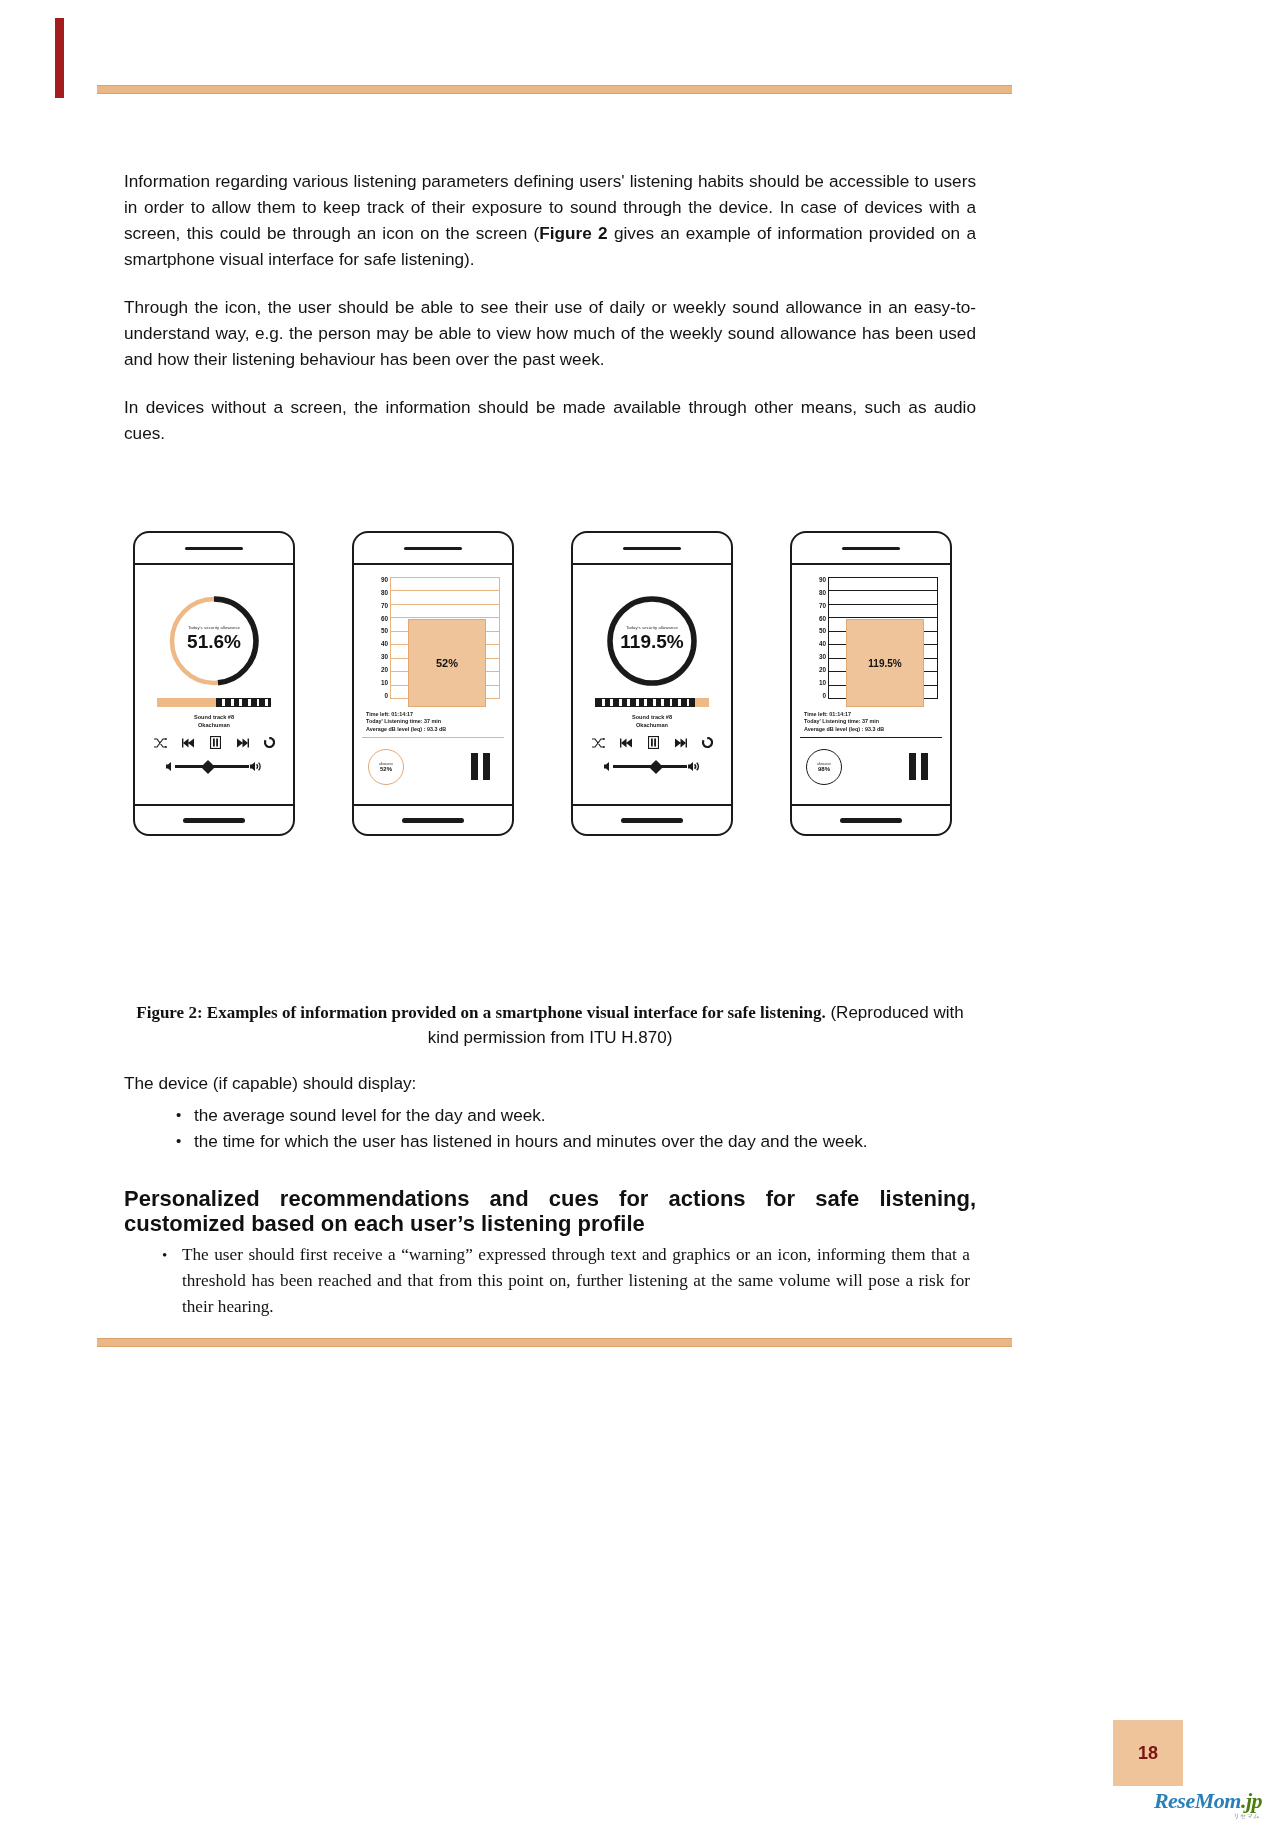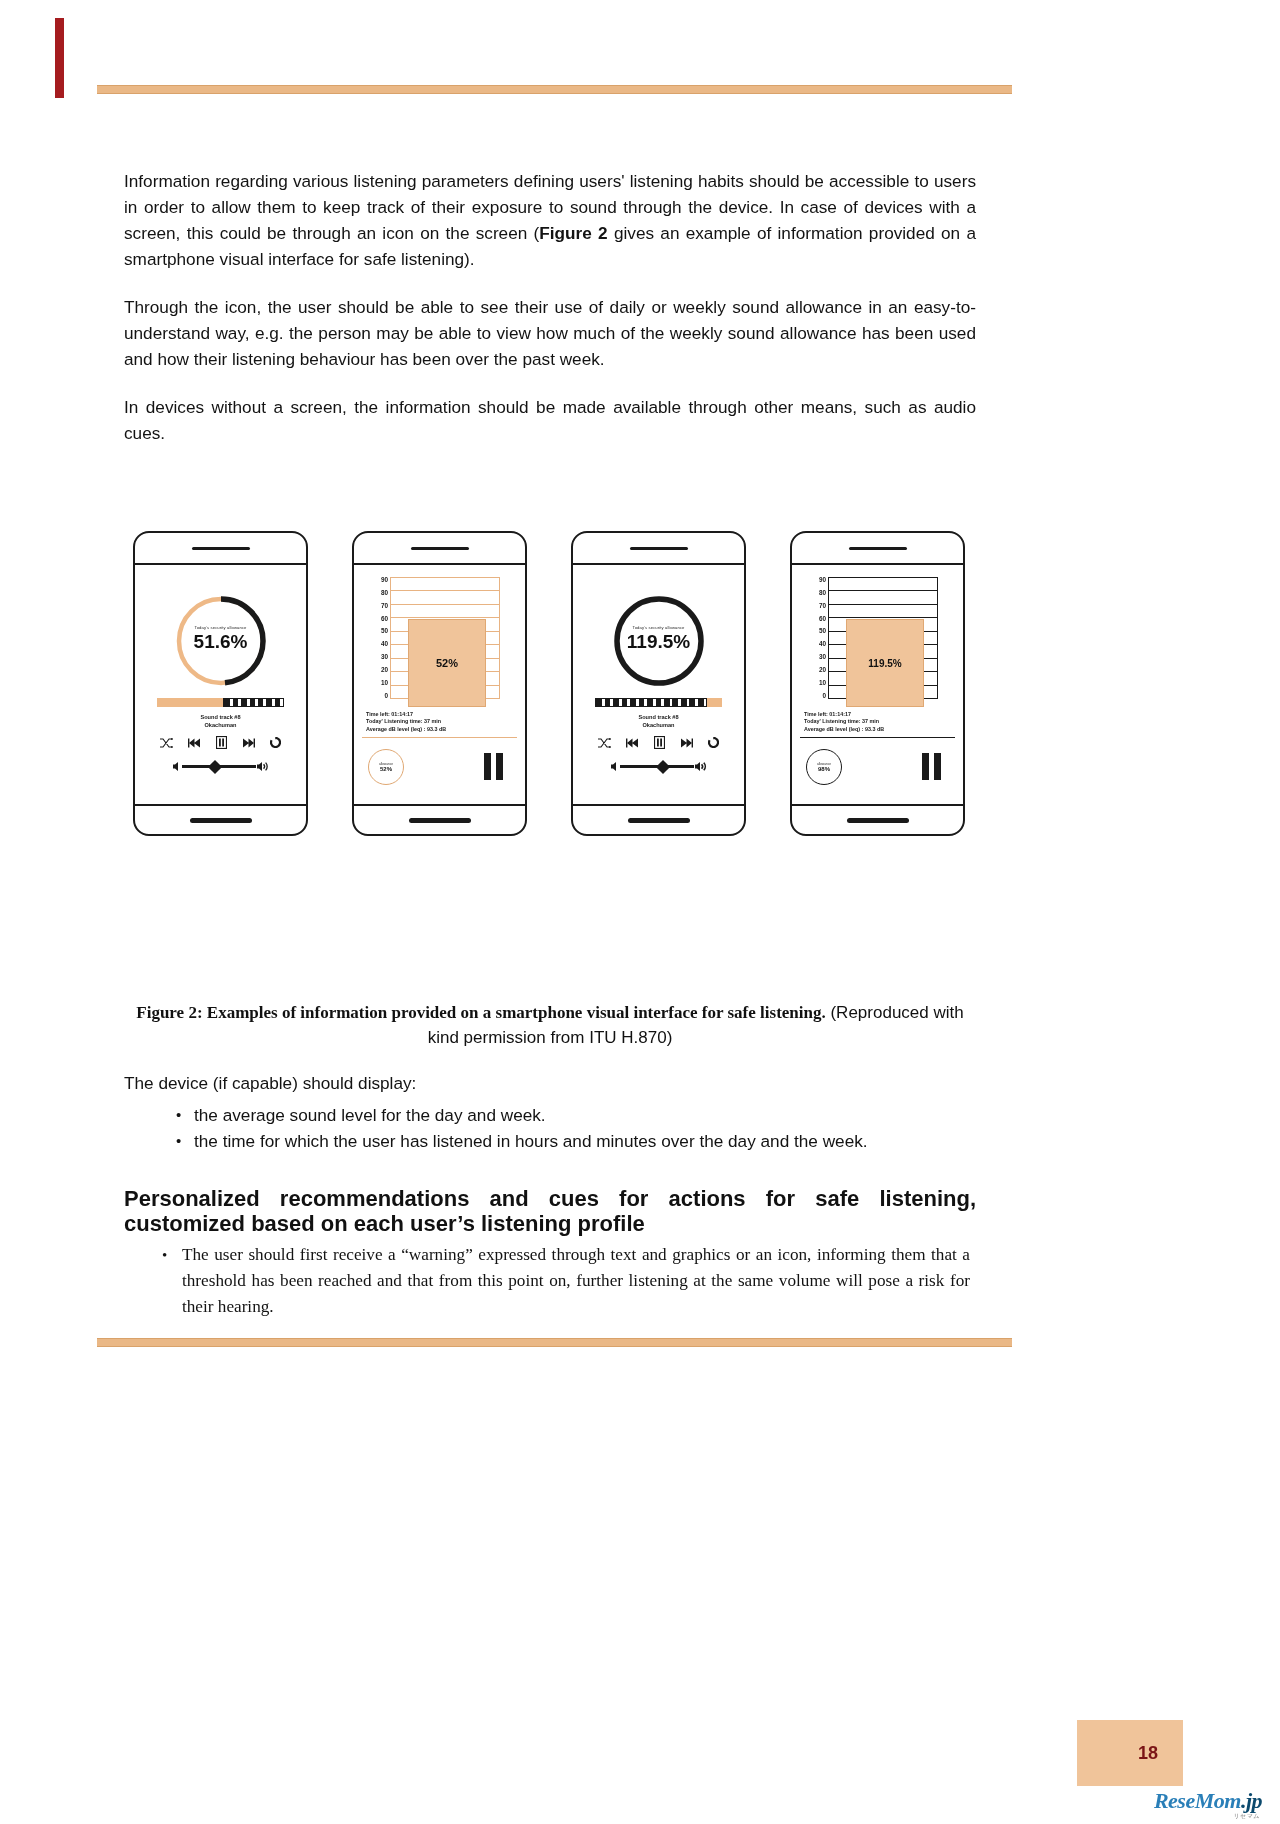"51.6%" .phone { width: 175px -> 162px }
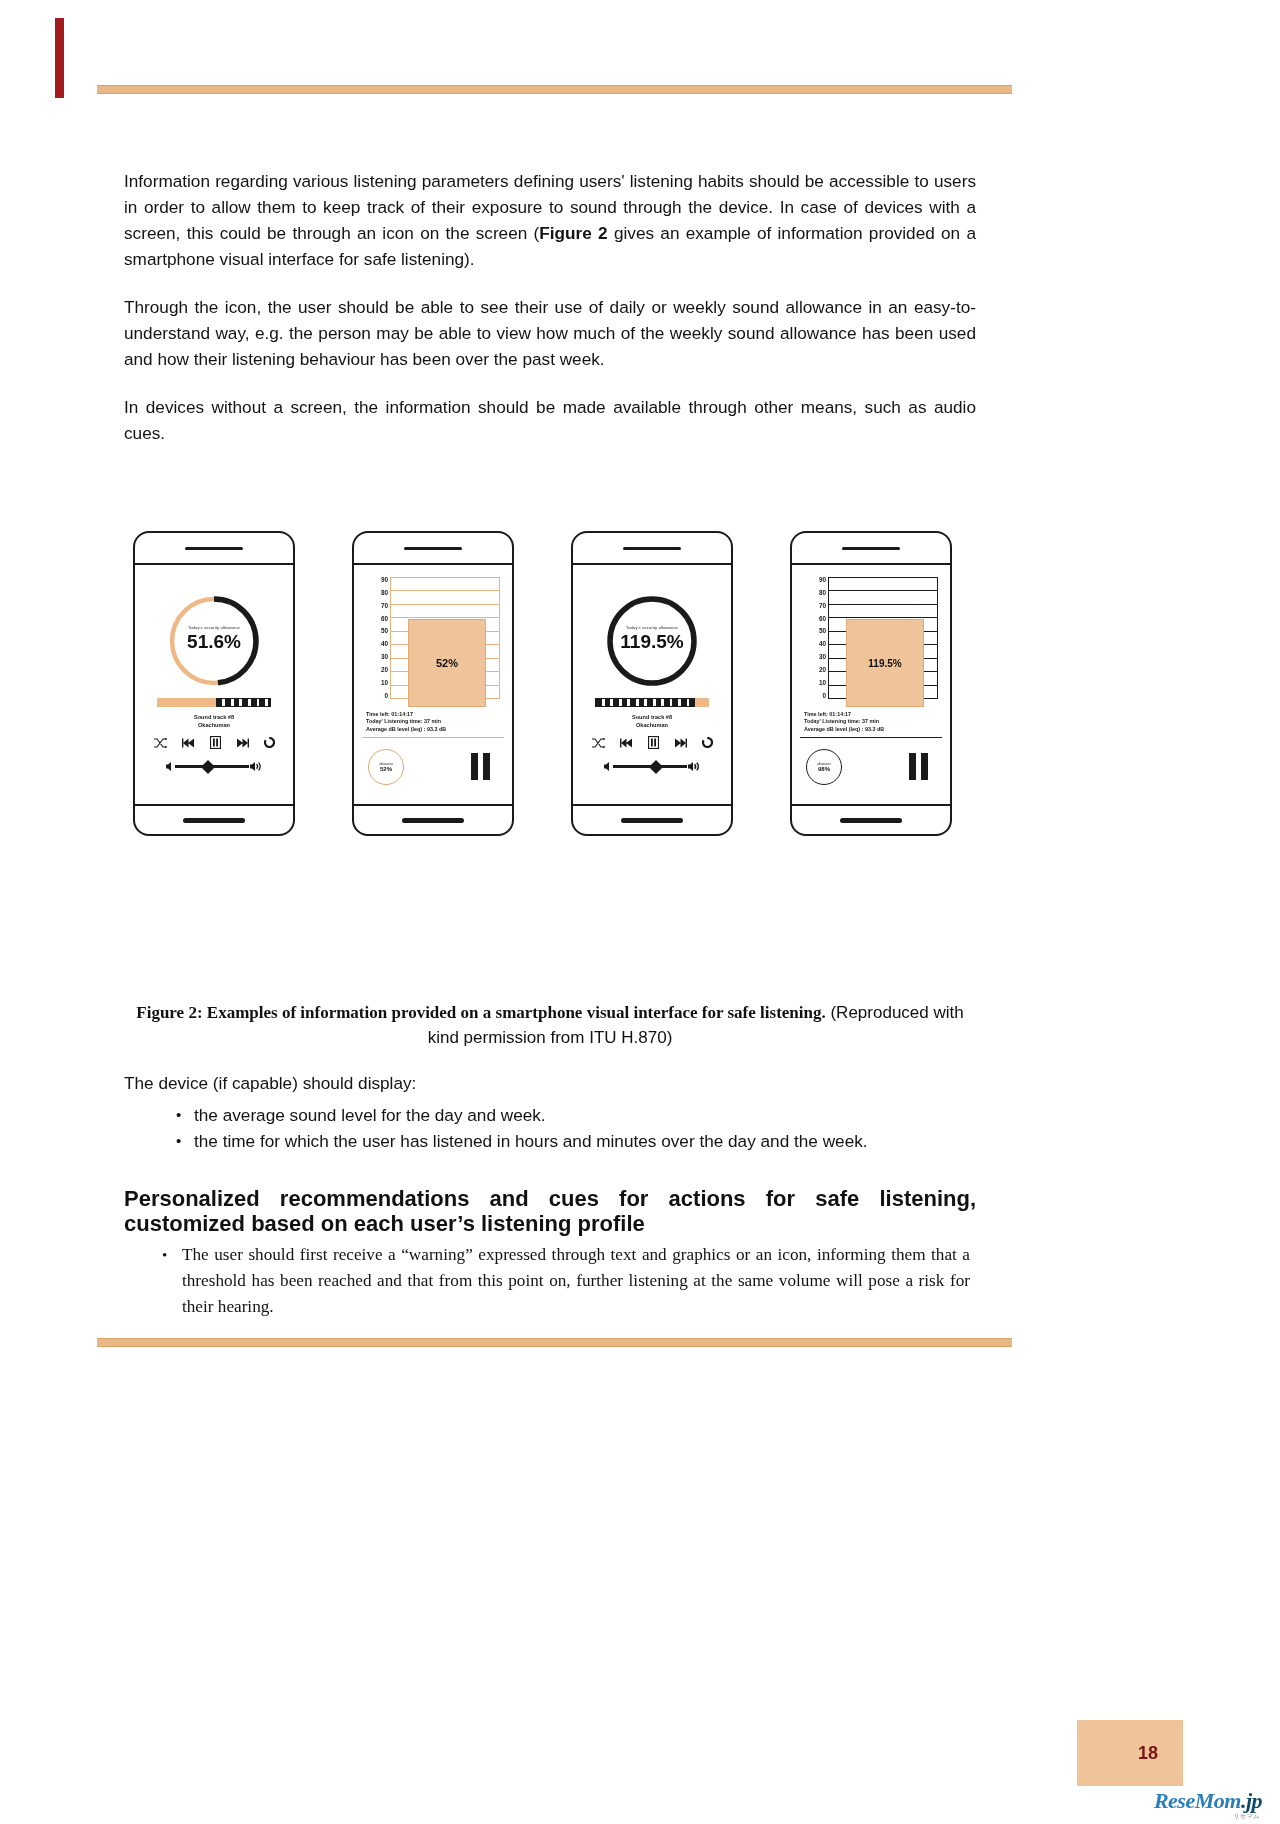"18" .page-num { padding-left: 36px -> none }
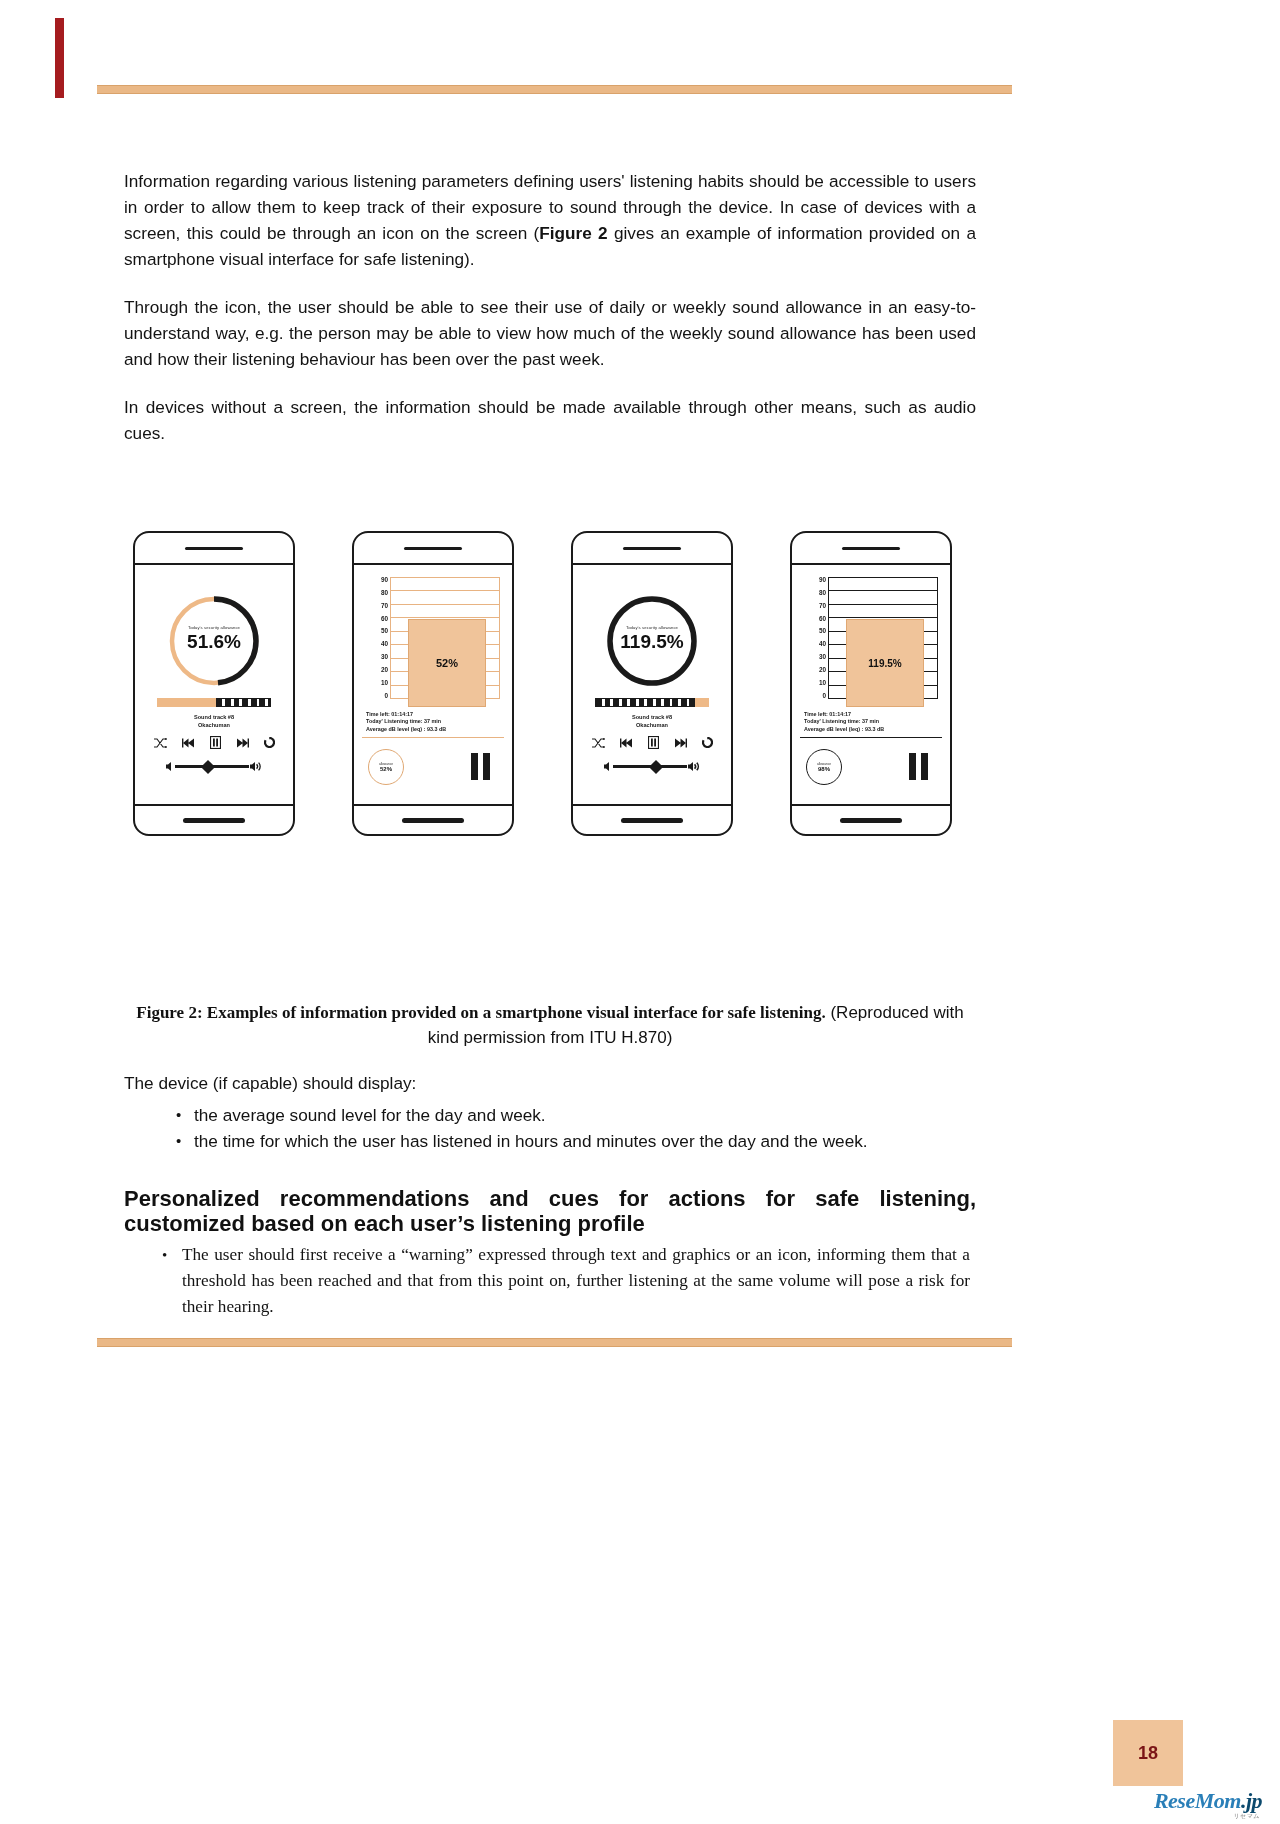".jp" .wm-b { color: #0c4a6e -> #4d7c0f }
